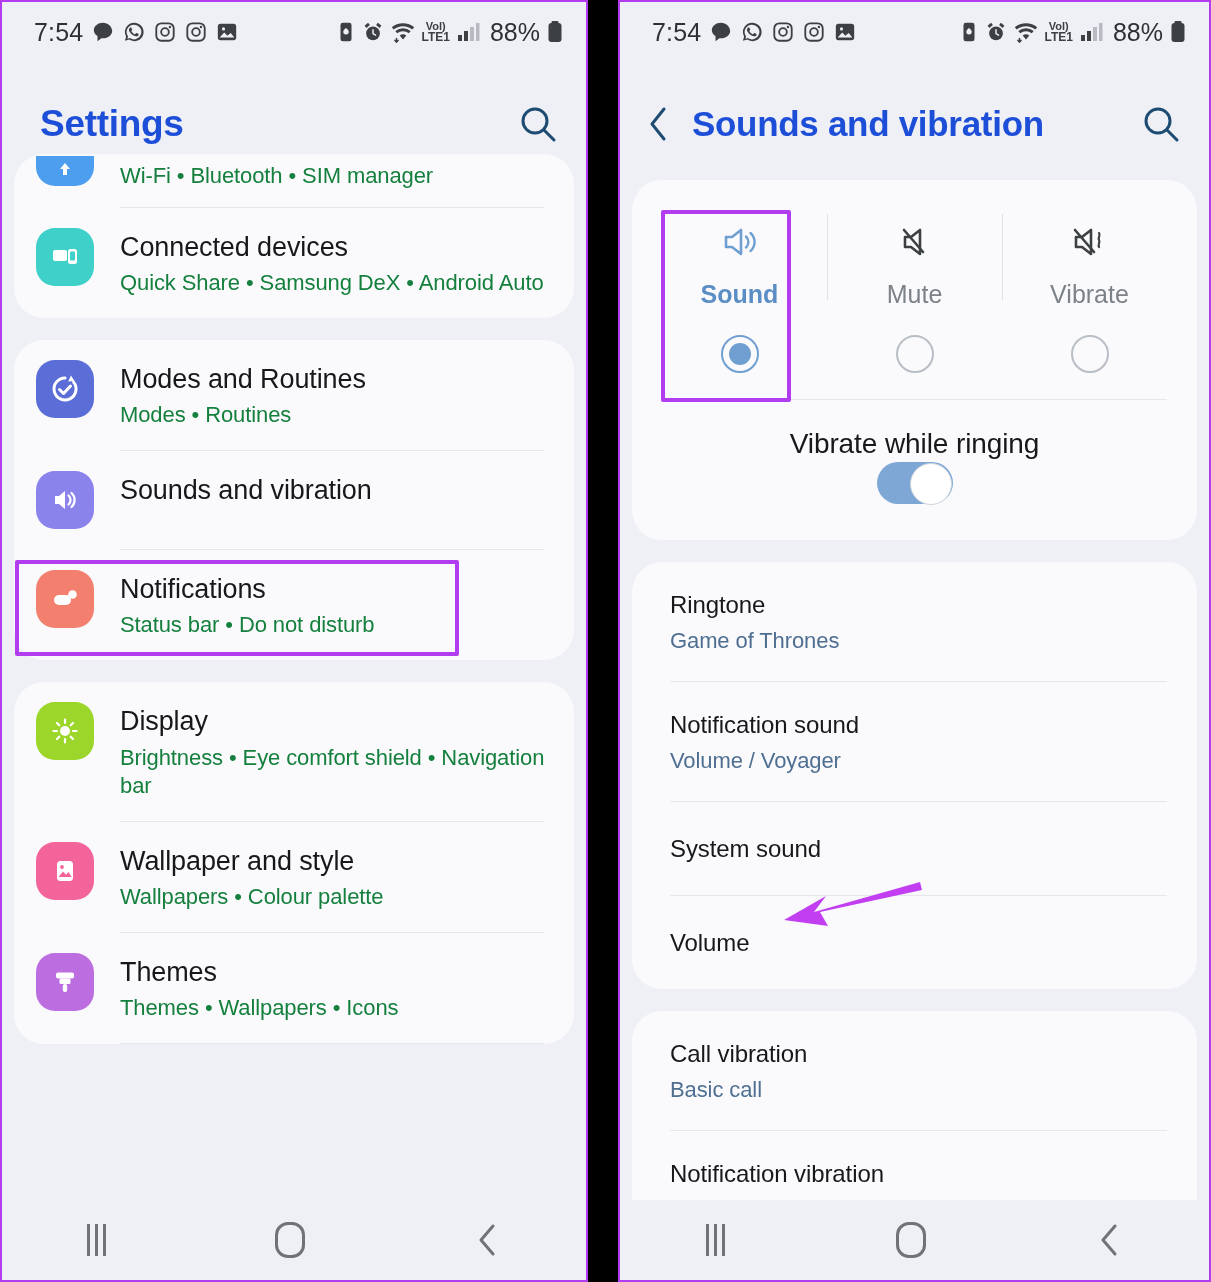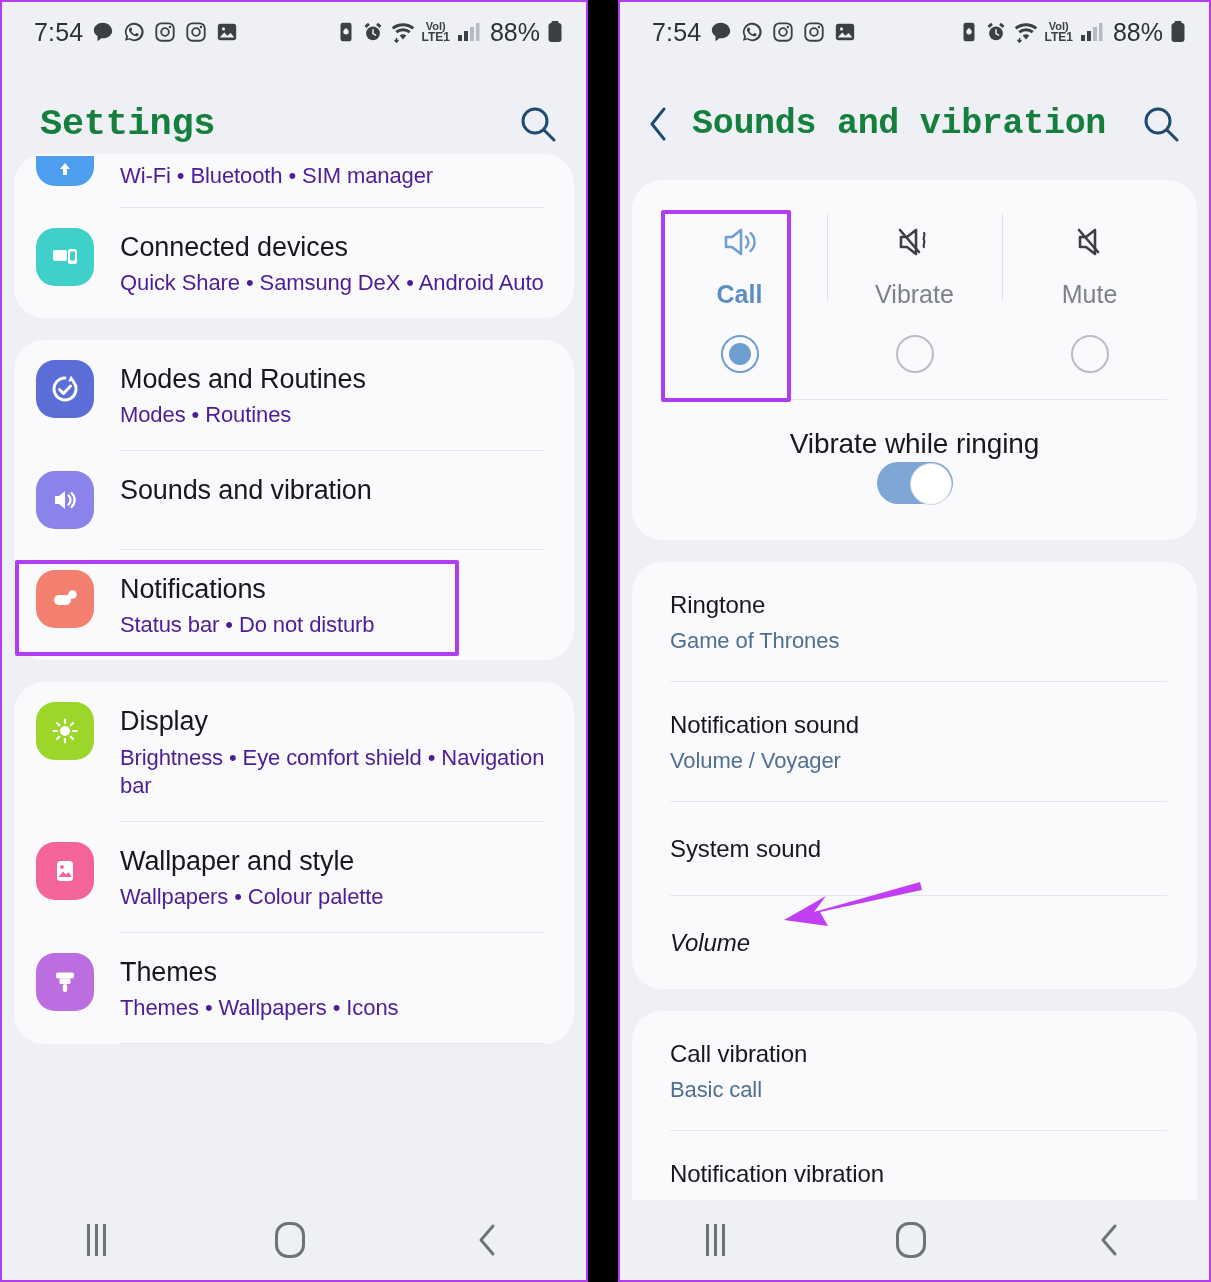"Settings" .page-title { color: #15803d -> #1d4ed8; font-family: Liberation Mono, monospace -> none }
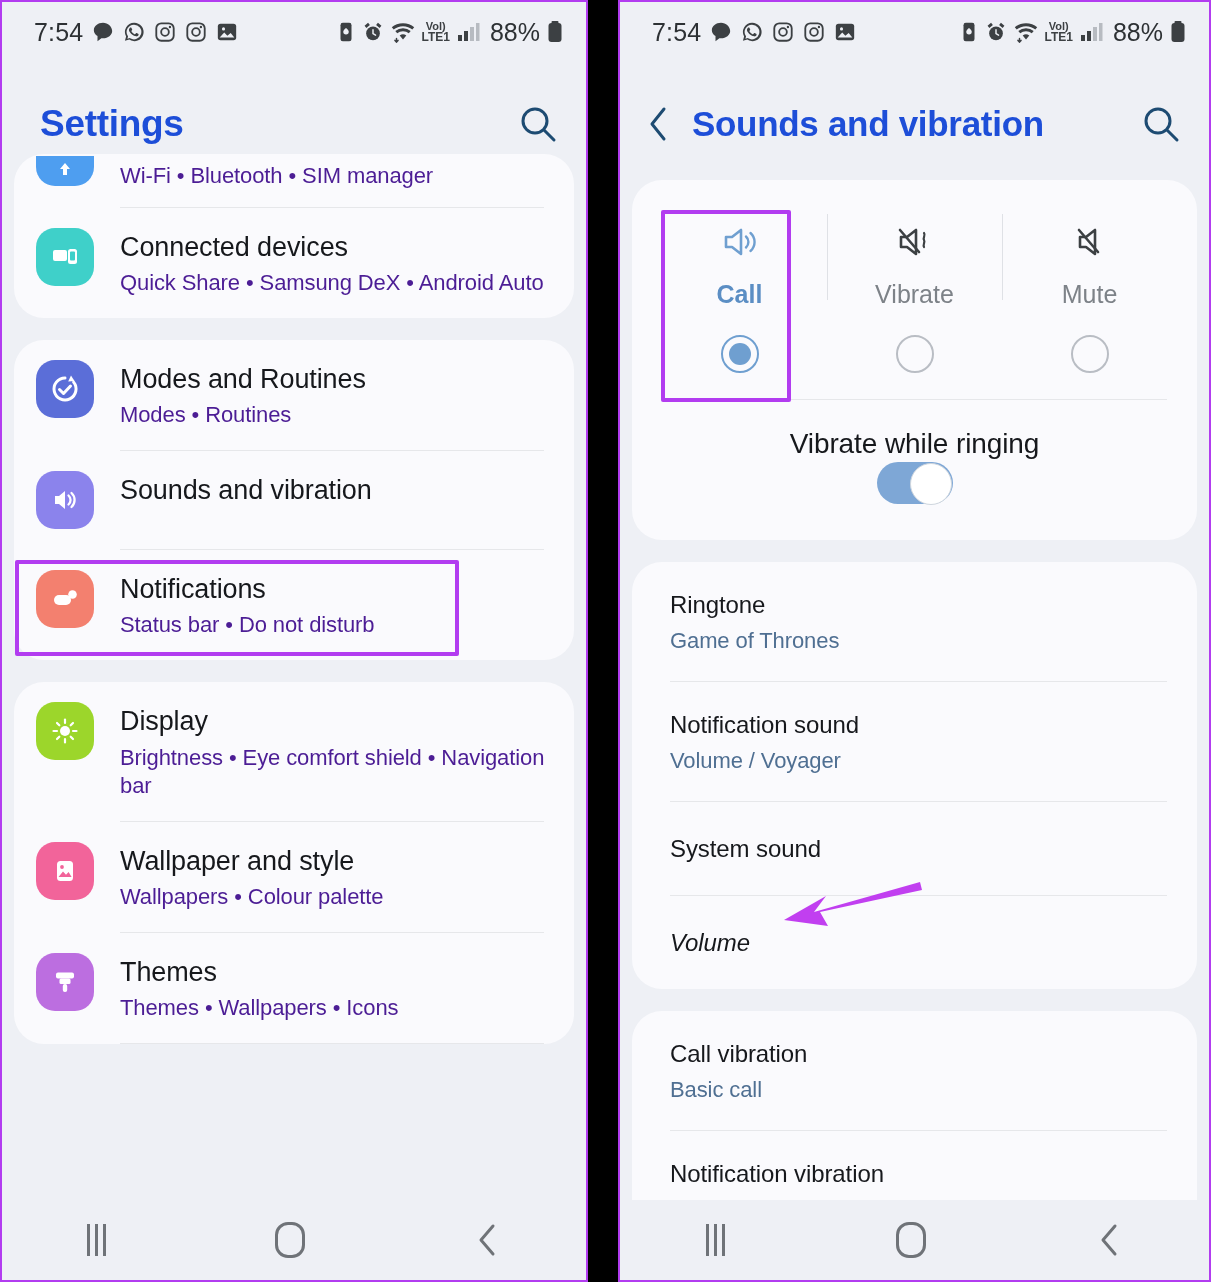"Wi-Fi • Bluetooth • SIM" .row-sub { color: #4c1d95 -> #15803d }
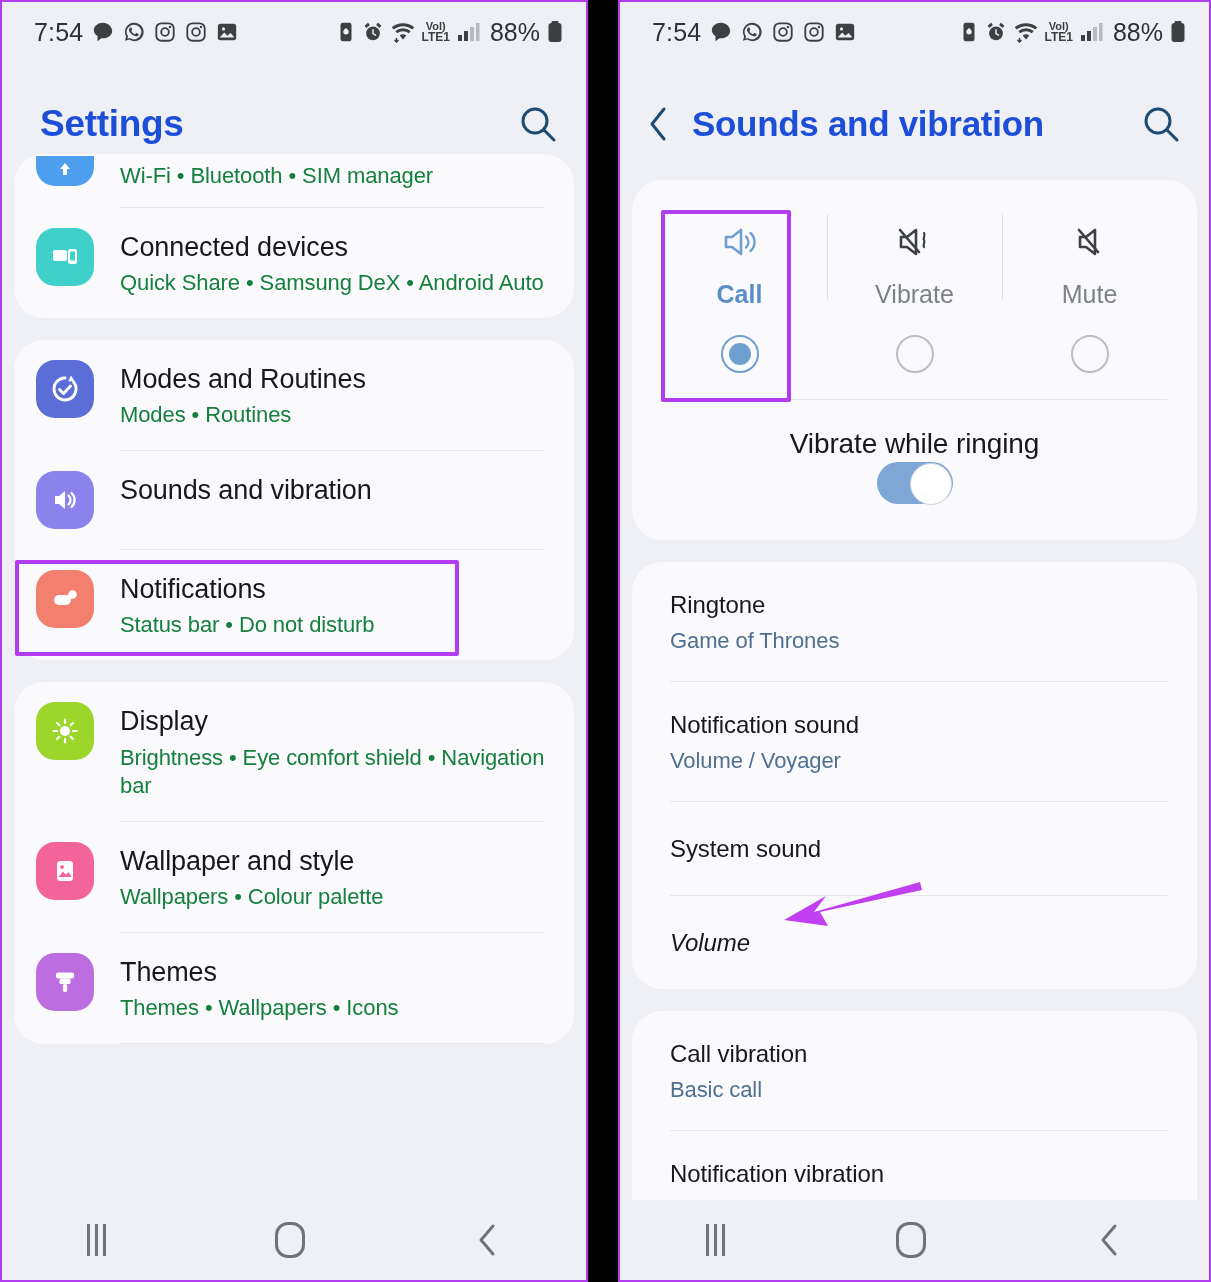"Call" div.mode-label { text: Call -> Sound }
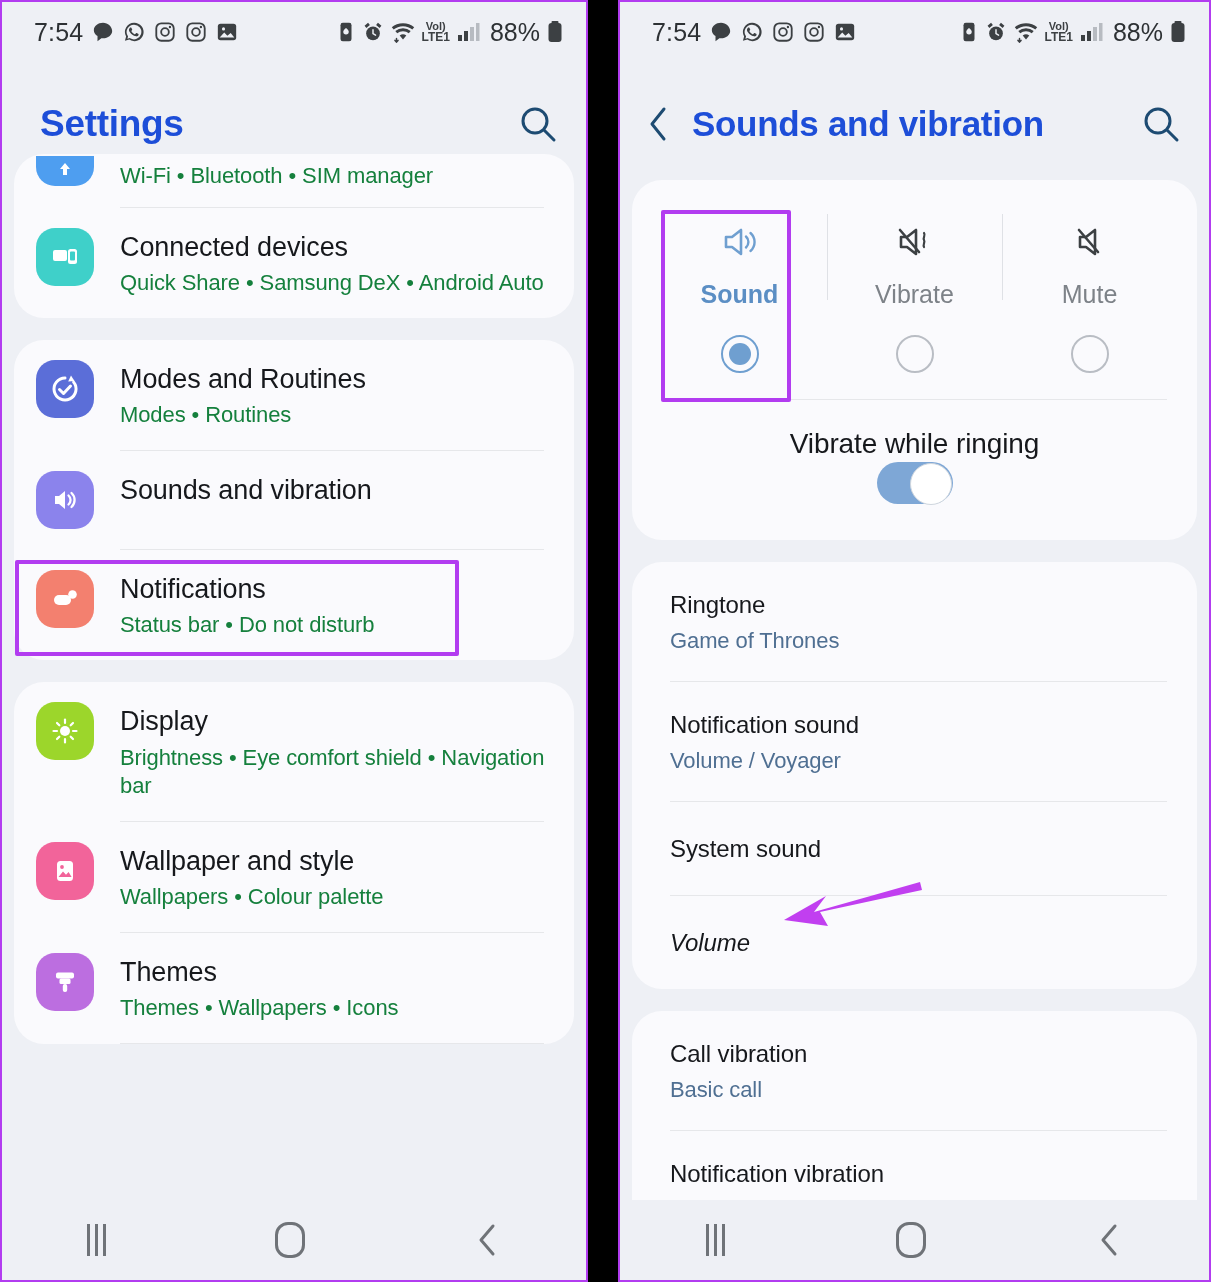"Vibrate" div.mode { order: before "Mute" -> after "Mute" }
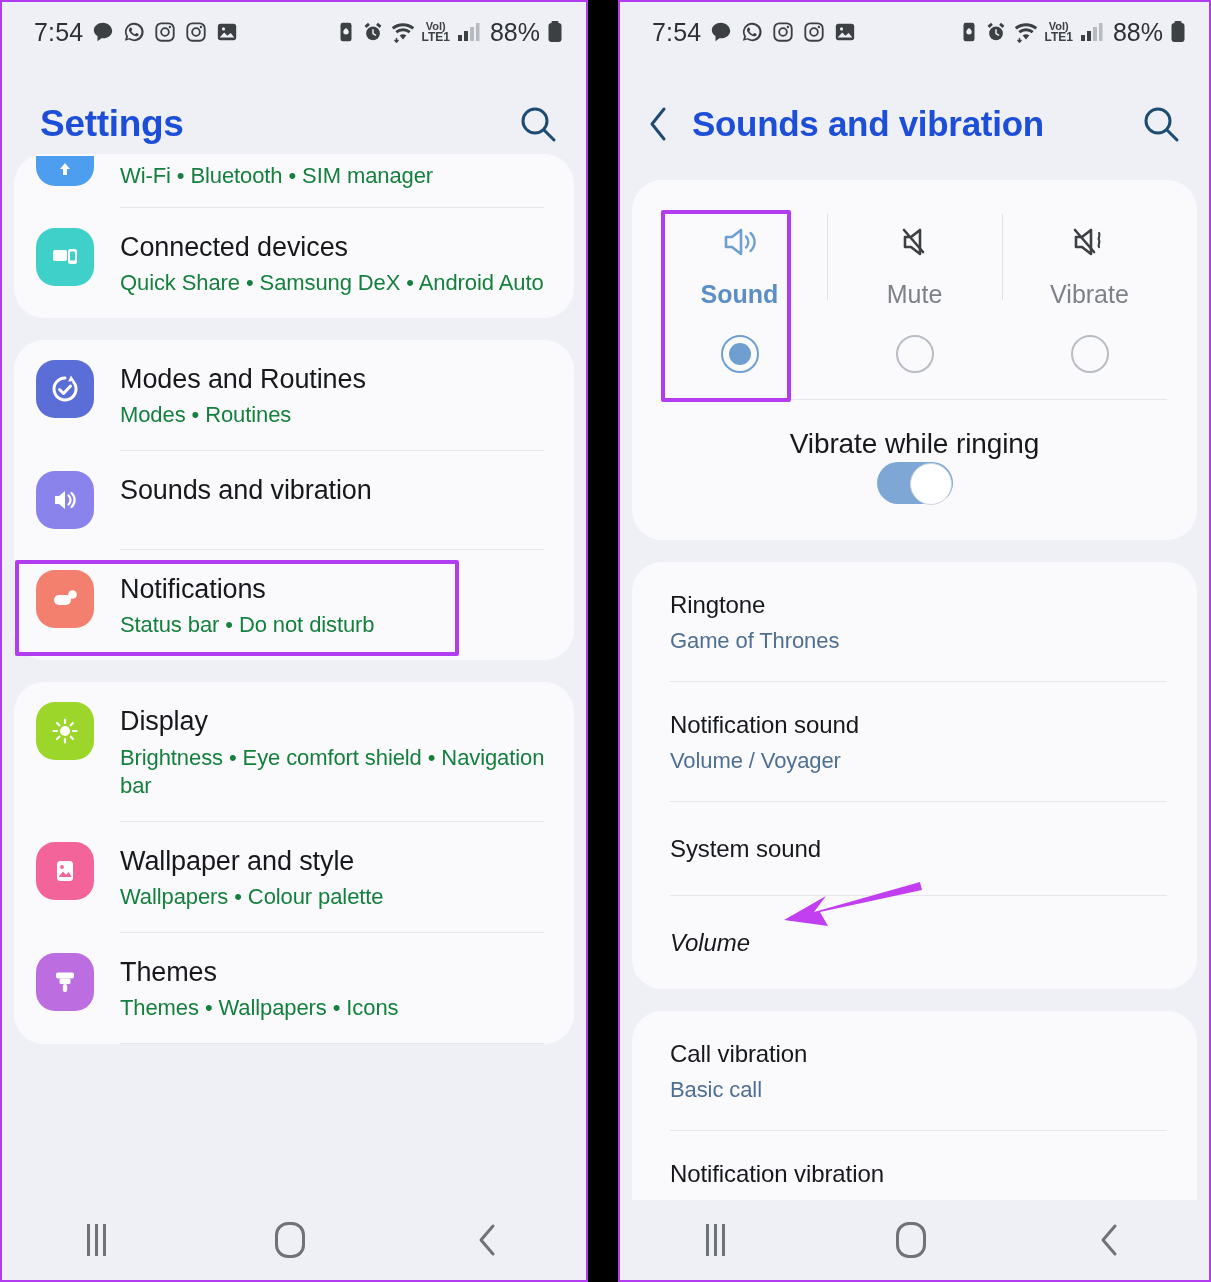"Volume" div.row { font-style: italic -> none }
